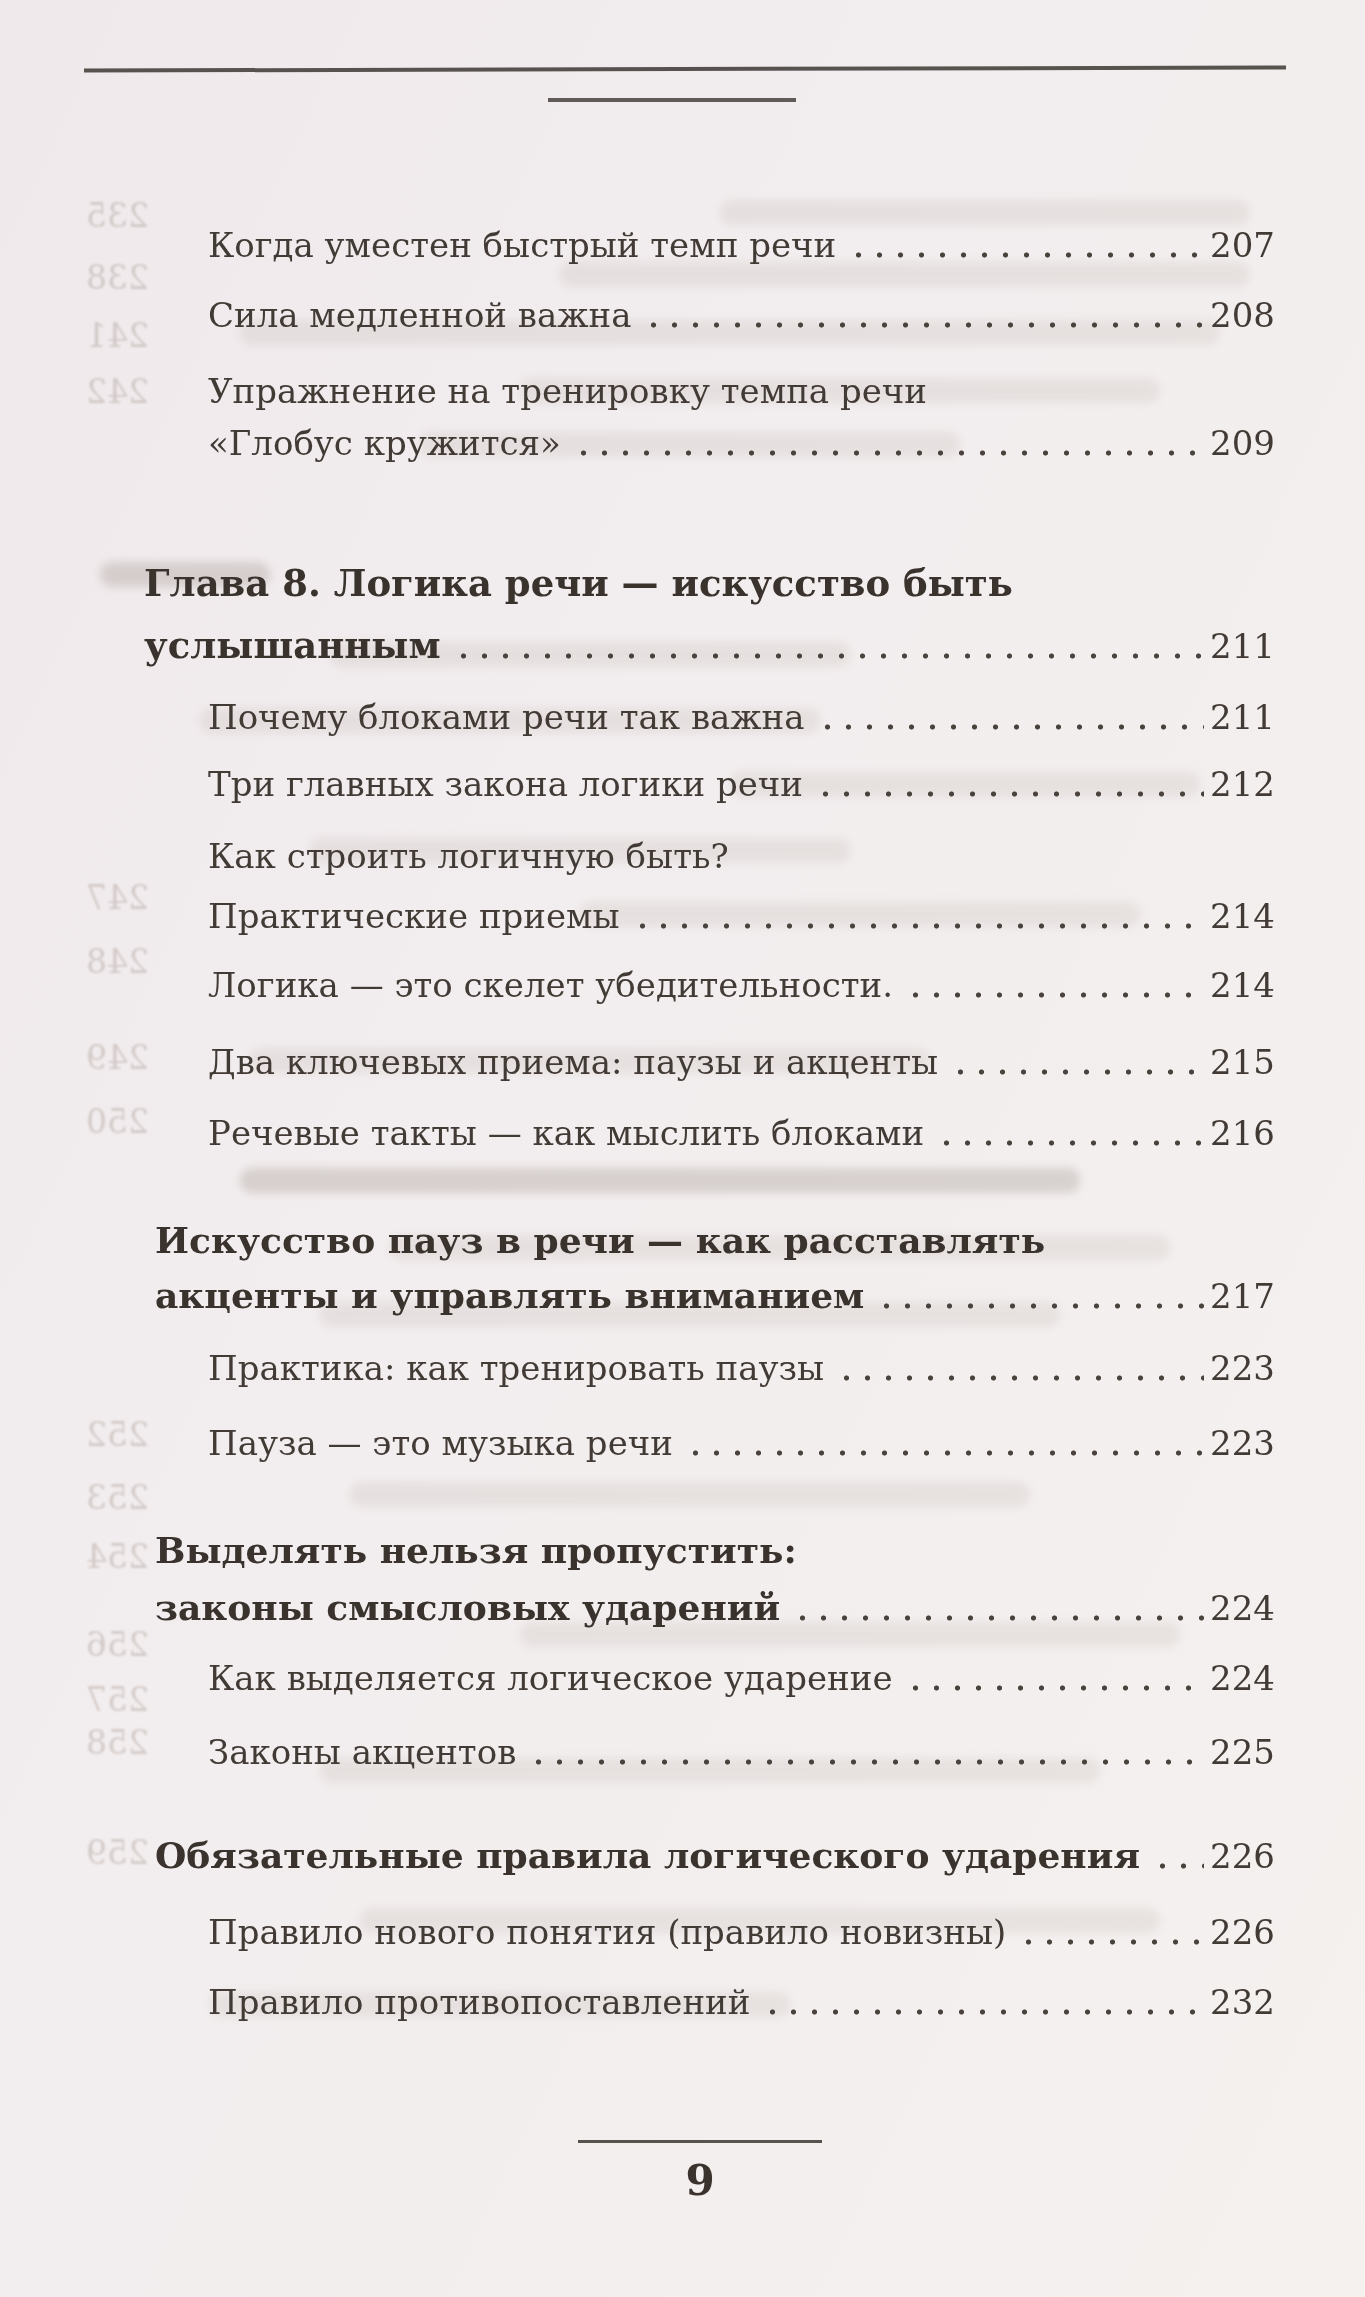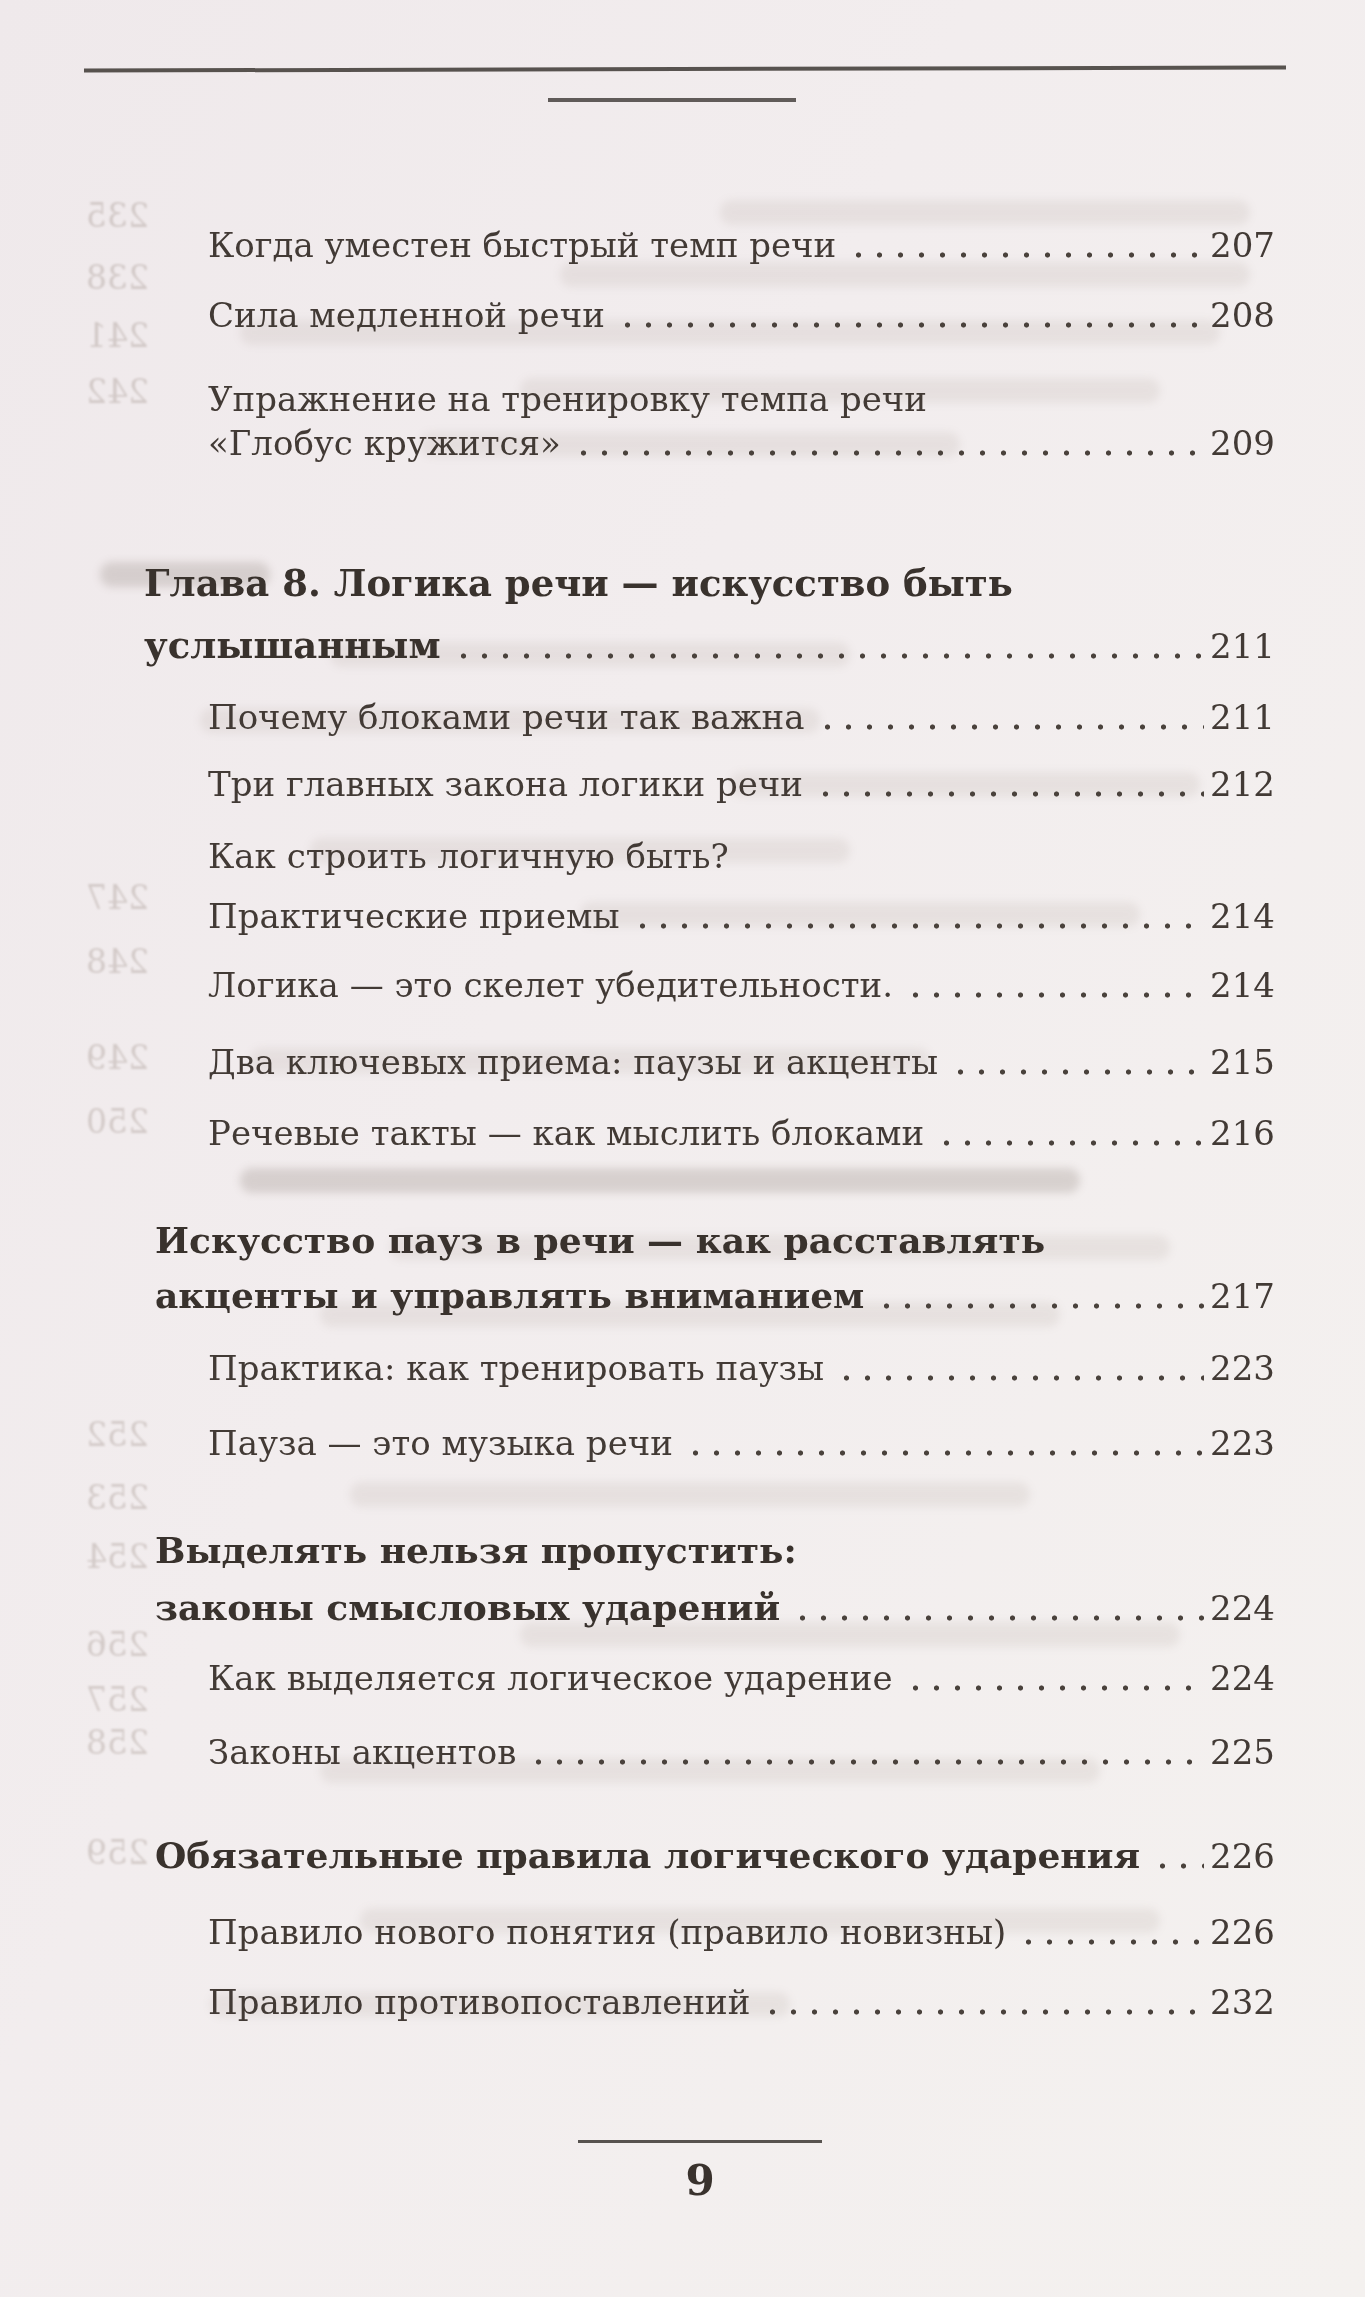"Сила медленной речи" span.t { text: речи -> важна }
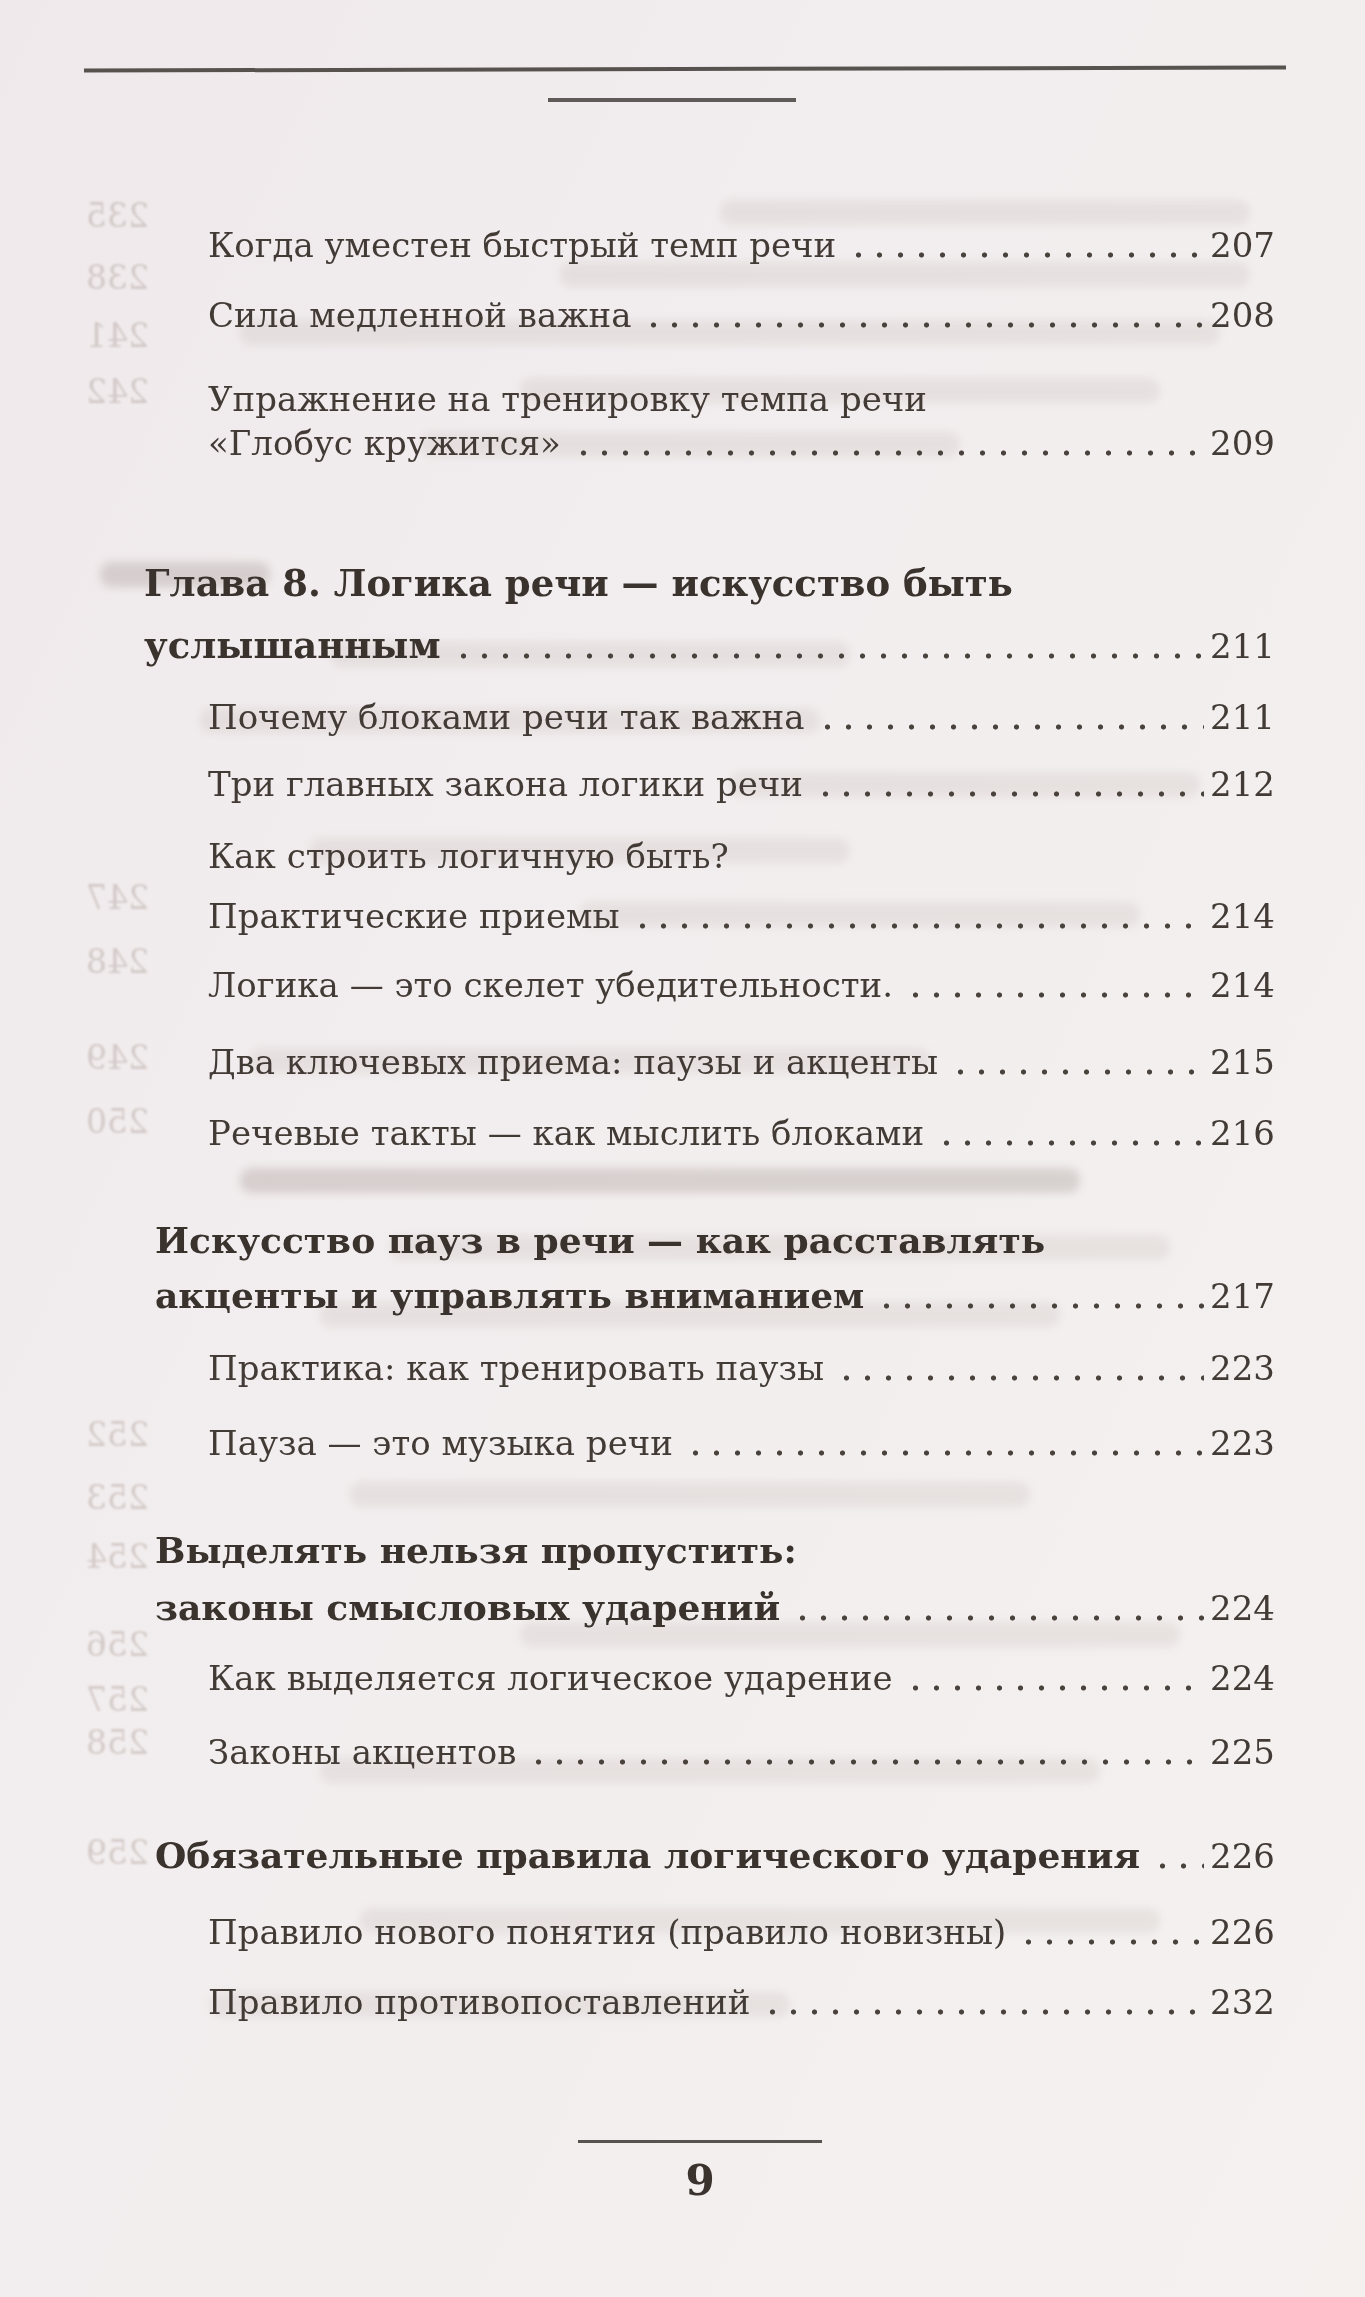"Упражнение на тренировку темпа речи" div.row { top: 376px -> 368px }
